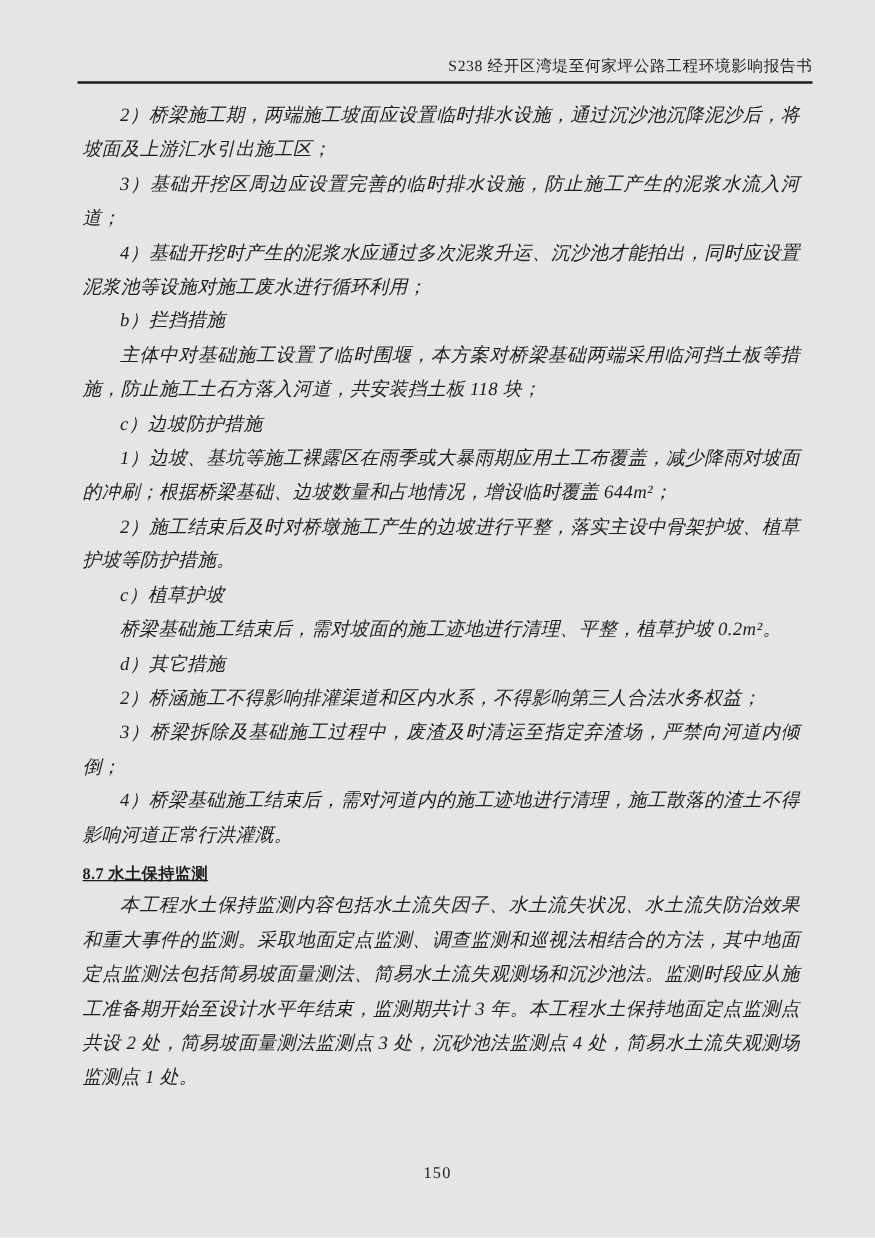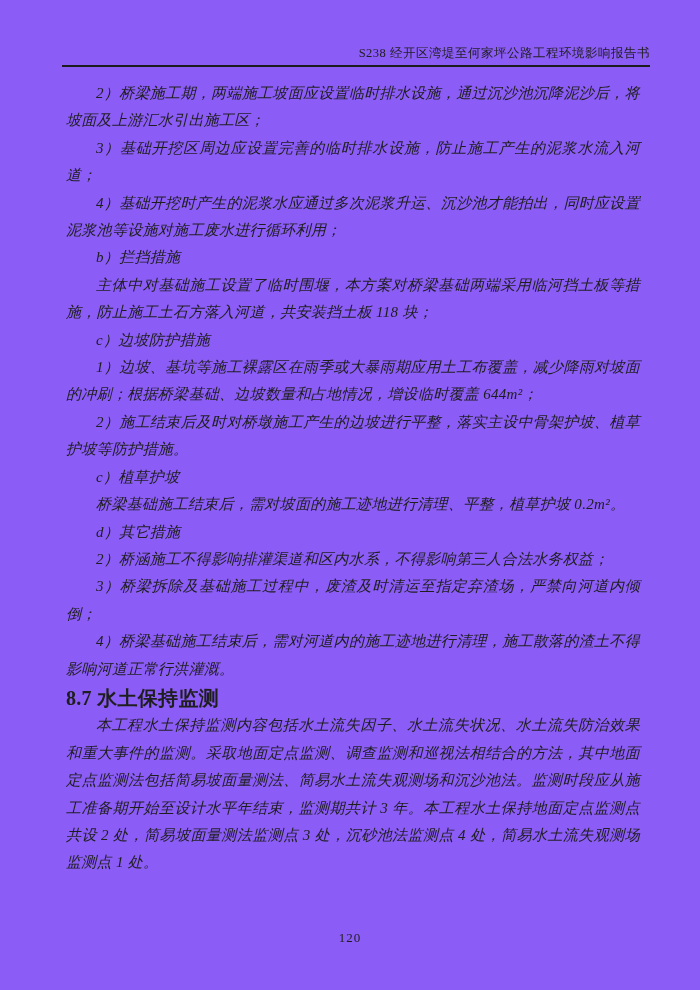"S238 经开区湾堤至何家坪公路工程环境影响报告书" .page { background: #8b5cf6 -> #e5e5e5 }
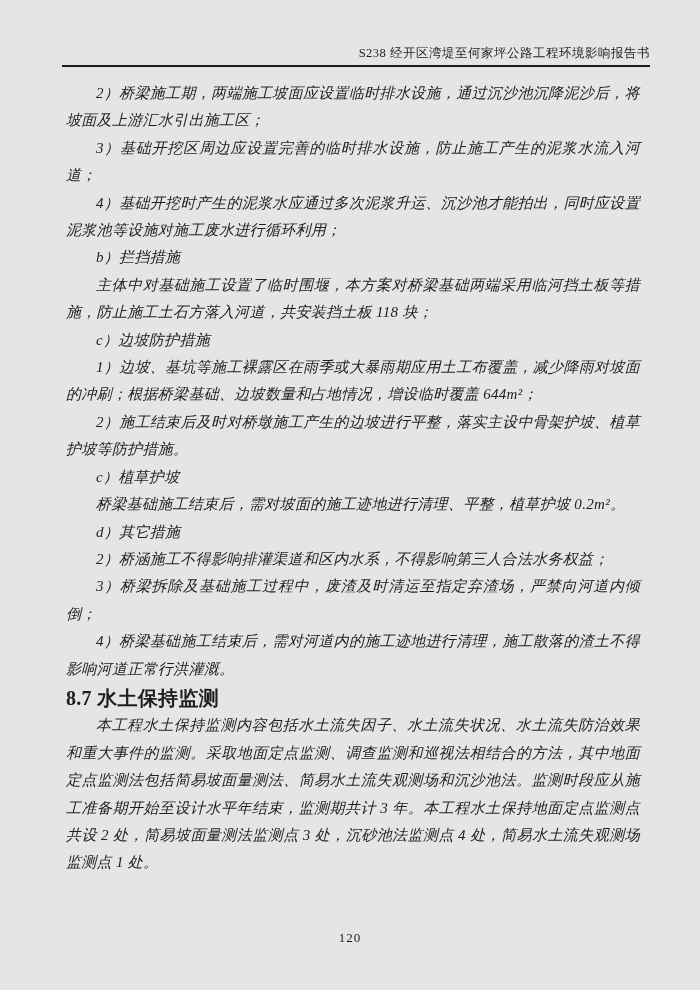"8.7 水土保持监测" .heading { font-size: 20px -> 13px; text-decoration: none -> underline }
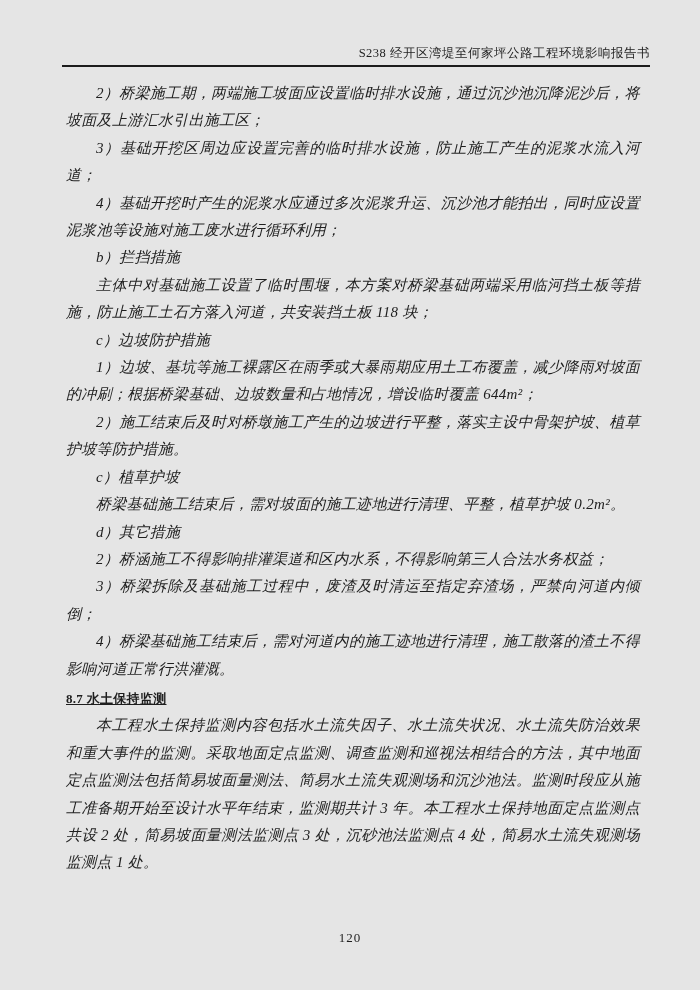"120" span { text: 120 -> 150 }
